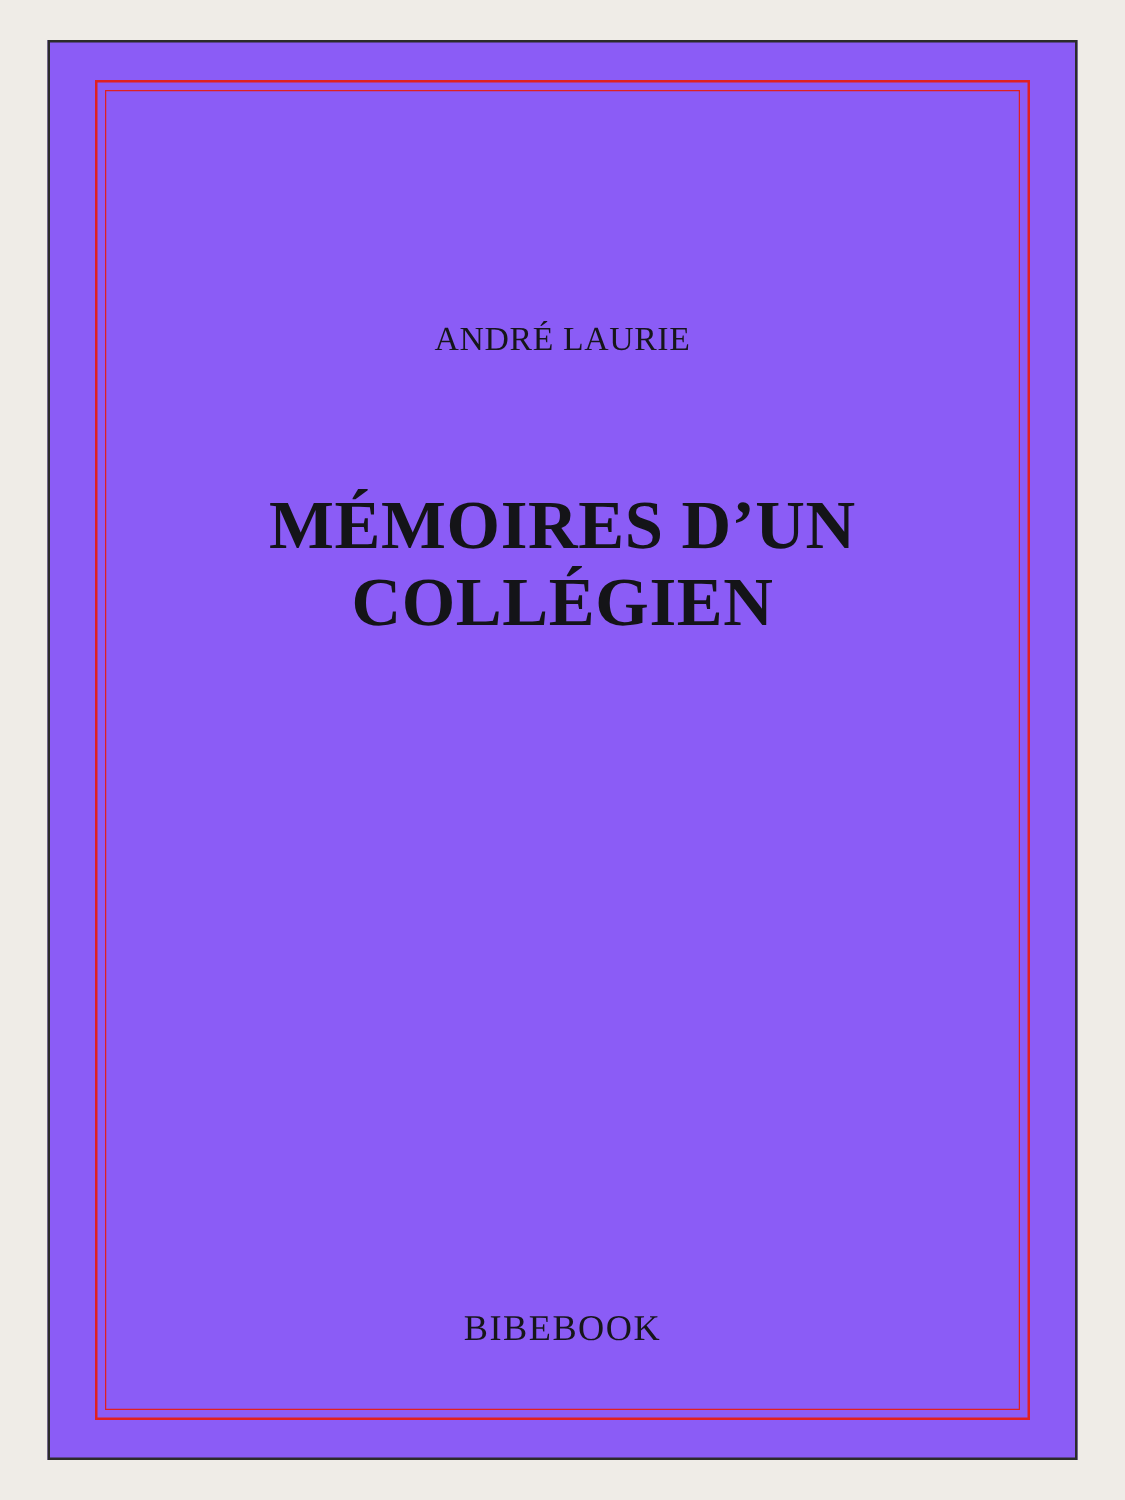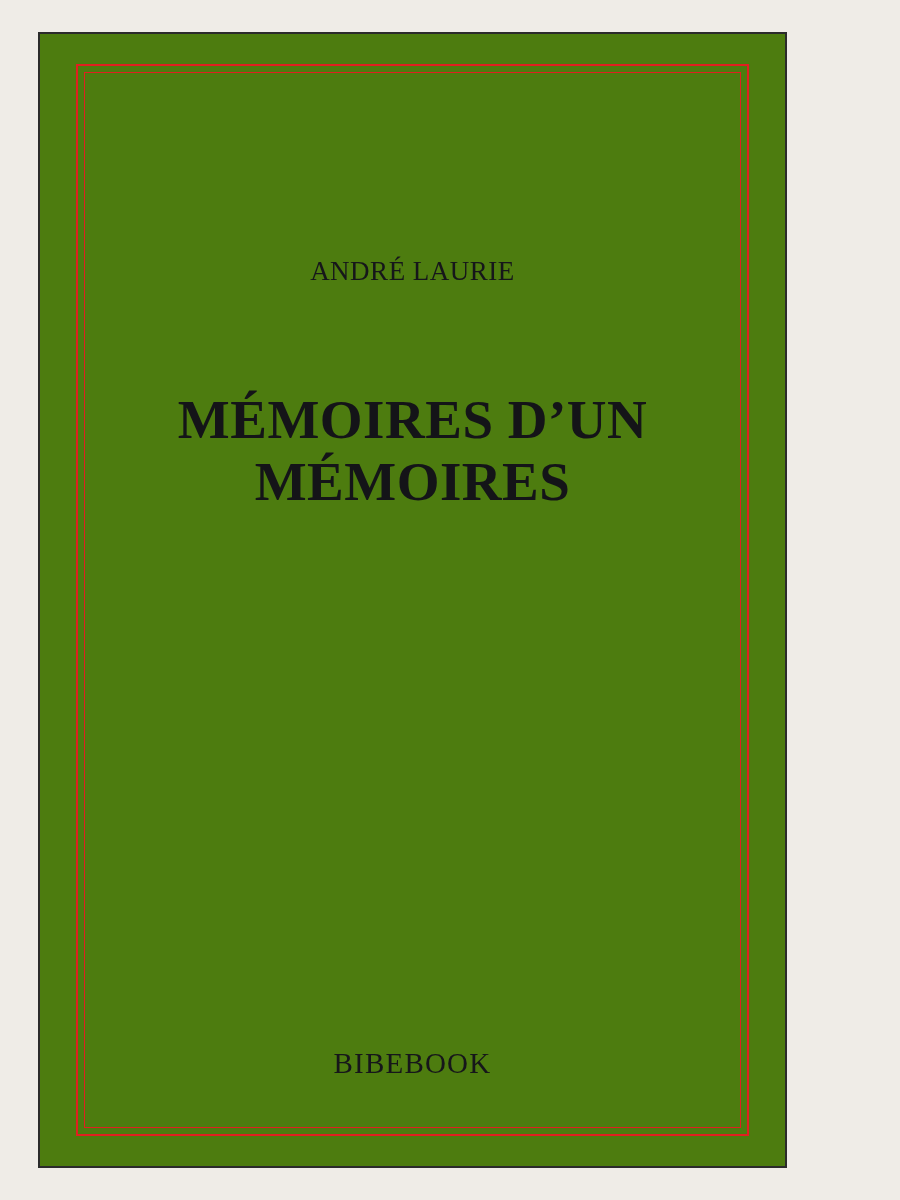"ANDRÉ LAURIE" .cover { background: #4d7c0f -> #8b5cf6; width: 749px -> 824px }
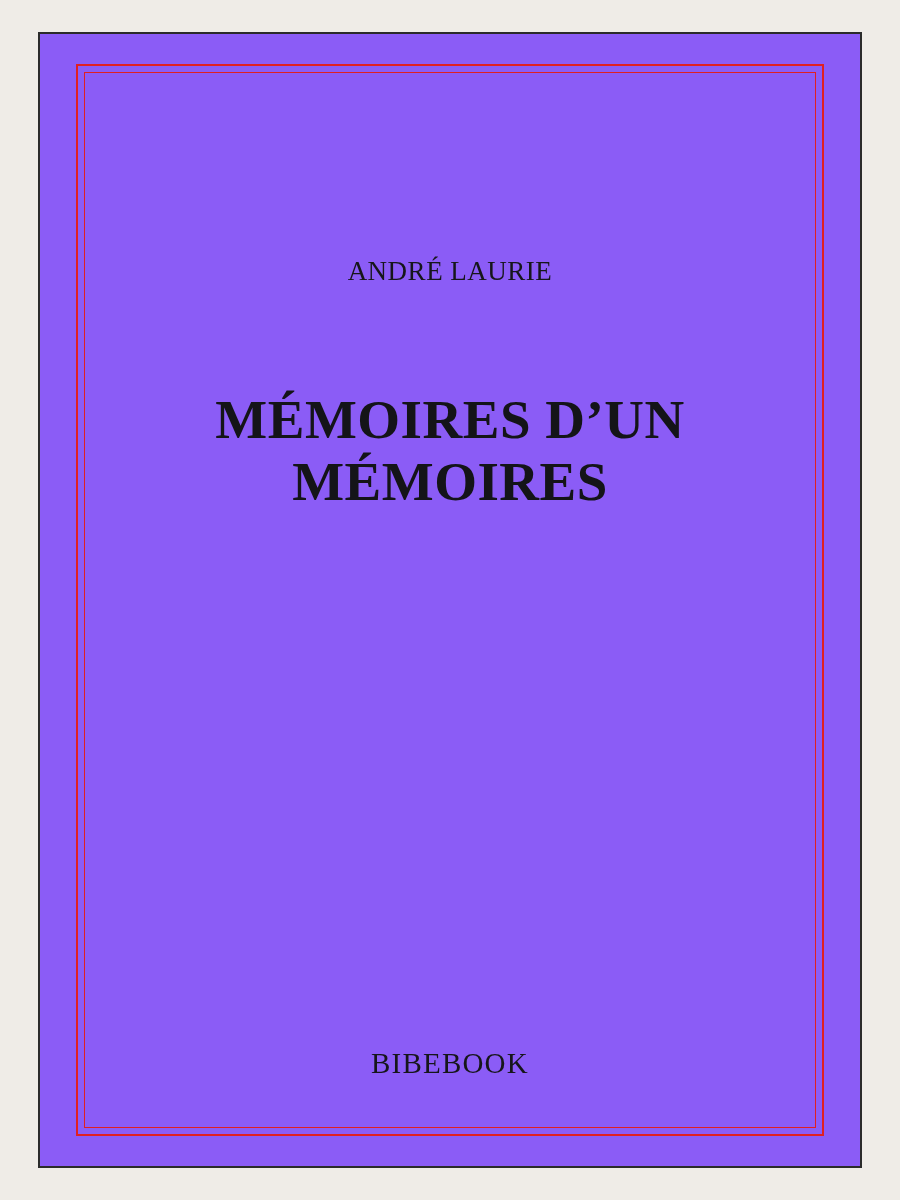"MÉMOIRES" span.line2 { text: MÉMOIRES -> COLLÉGIEN }
